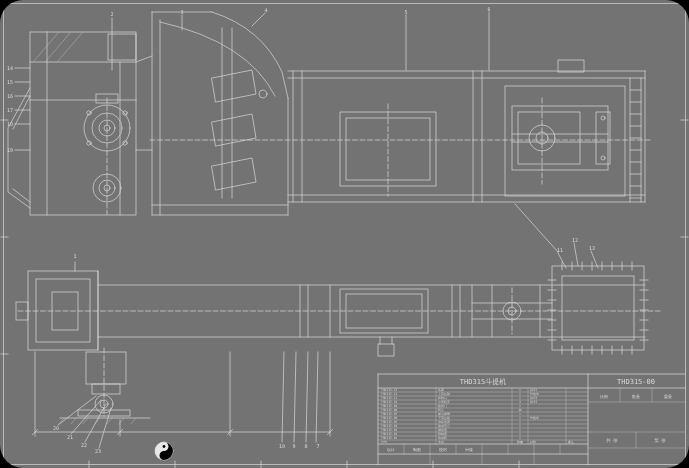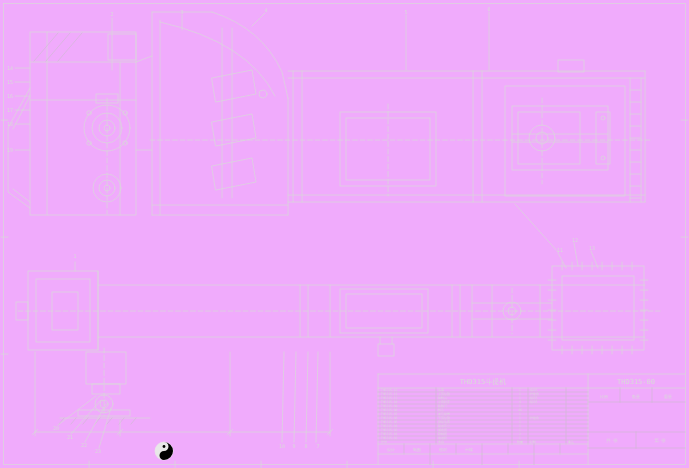"THD315斗提机" .canvas { background: #f0abfc -> #737373; border-radius: none -> 23px }
